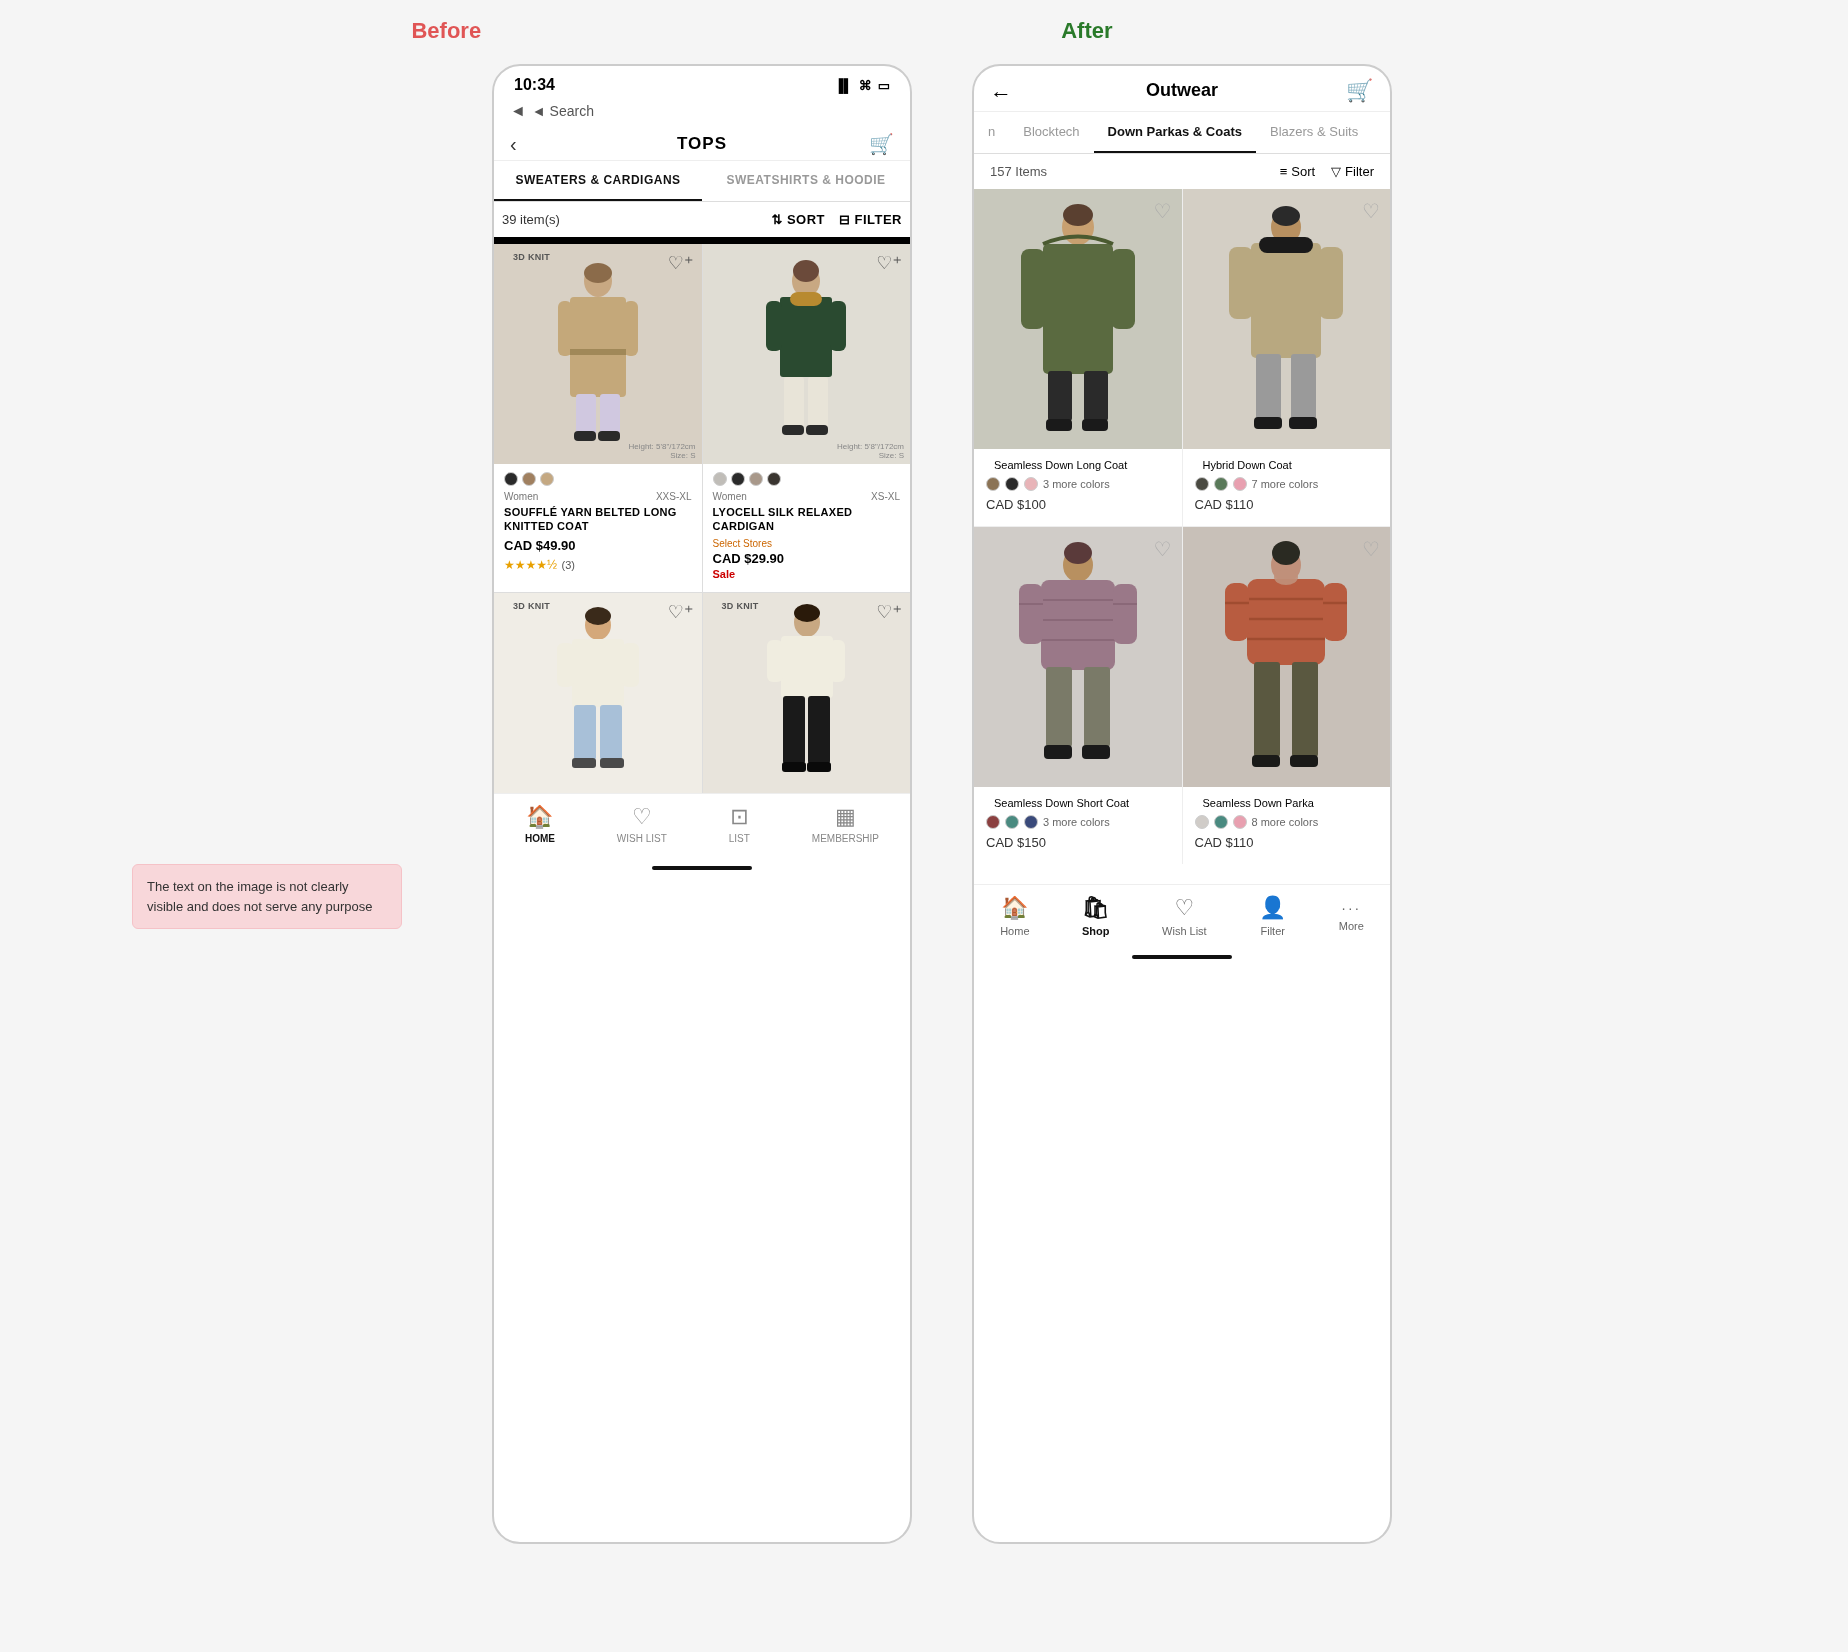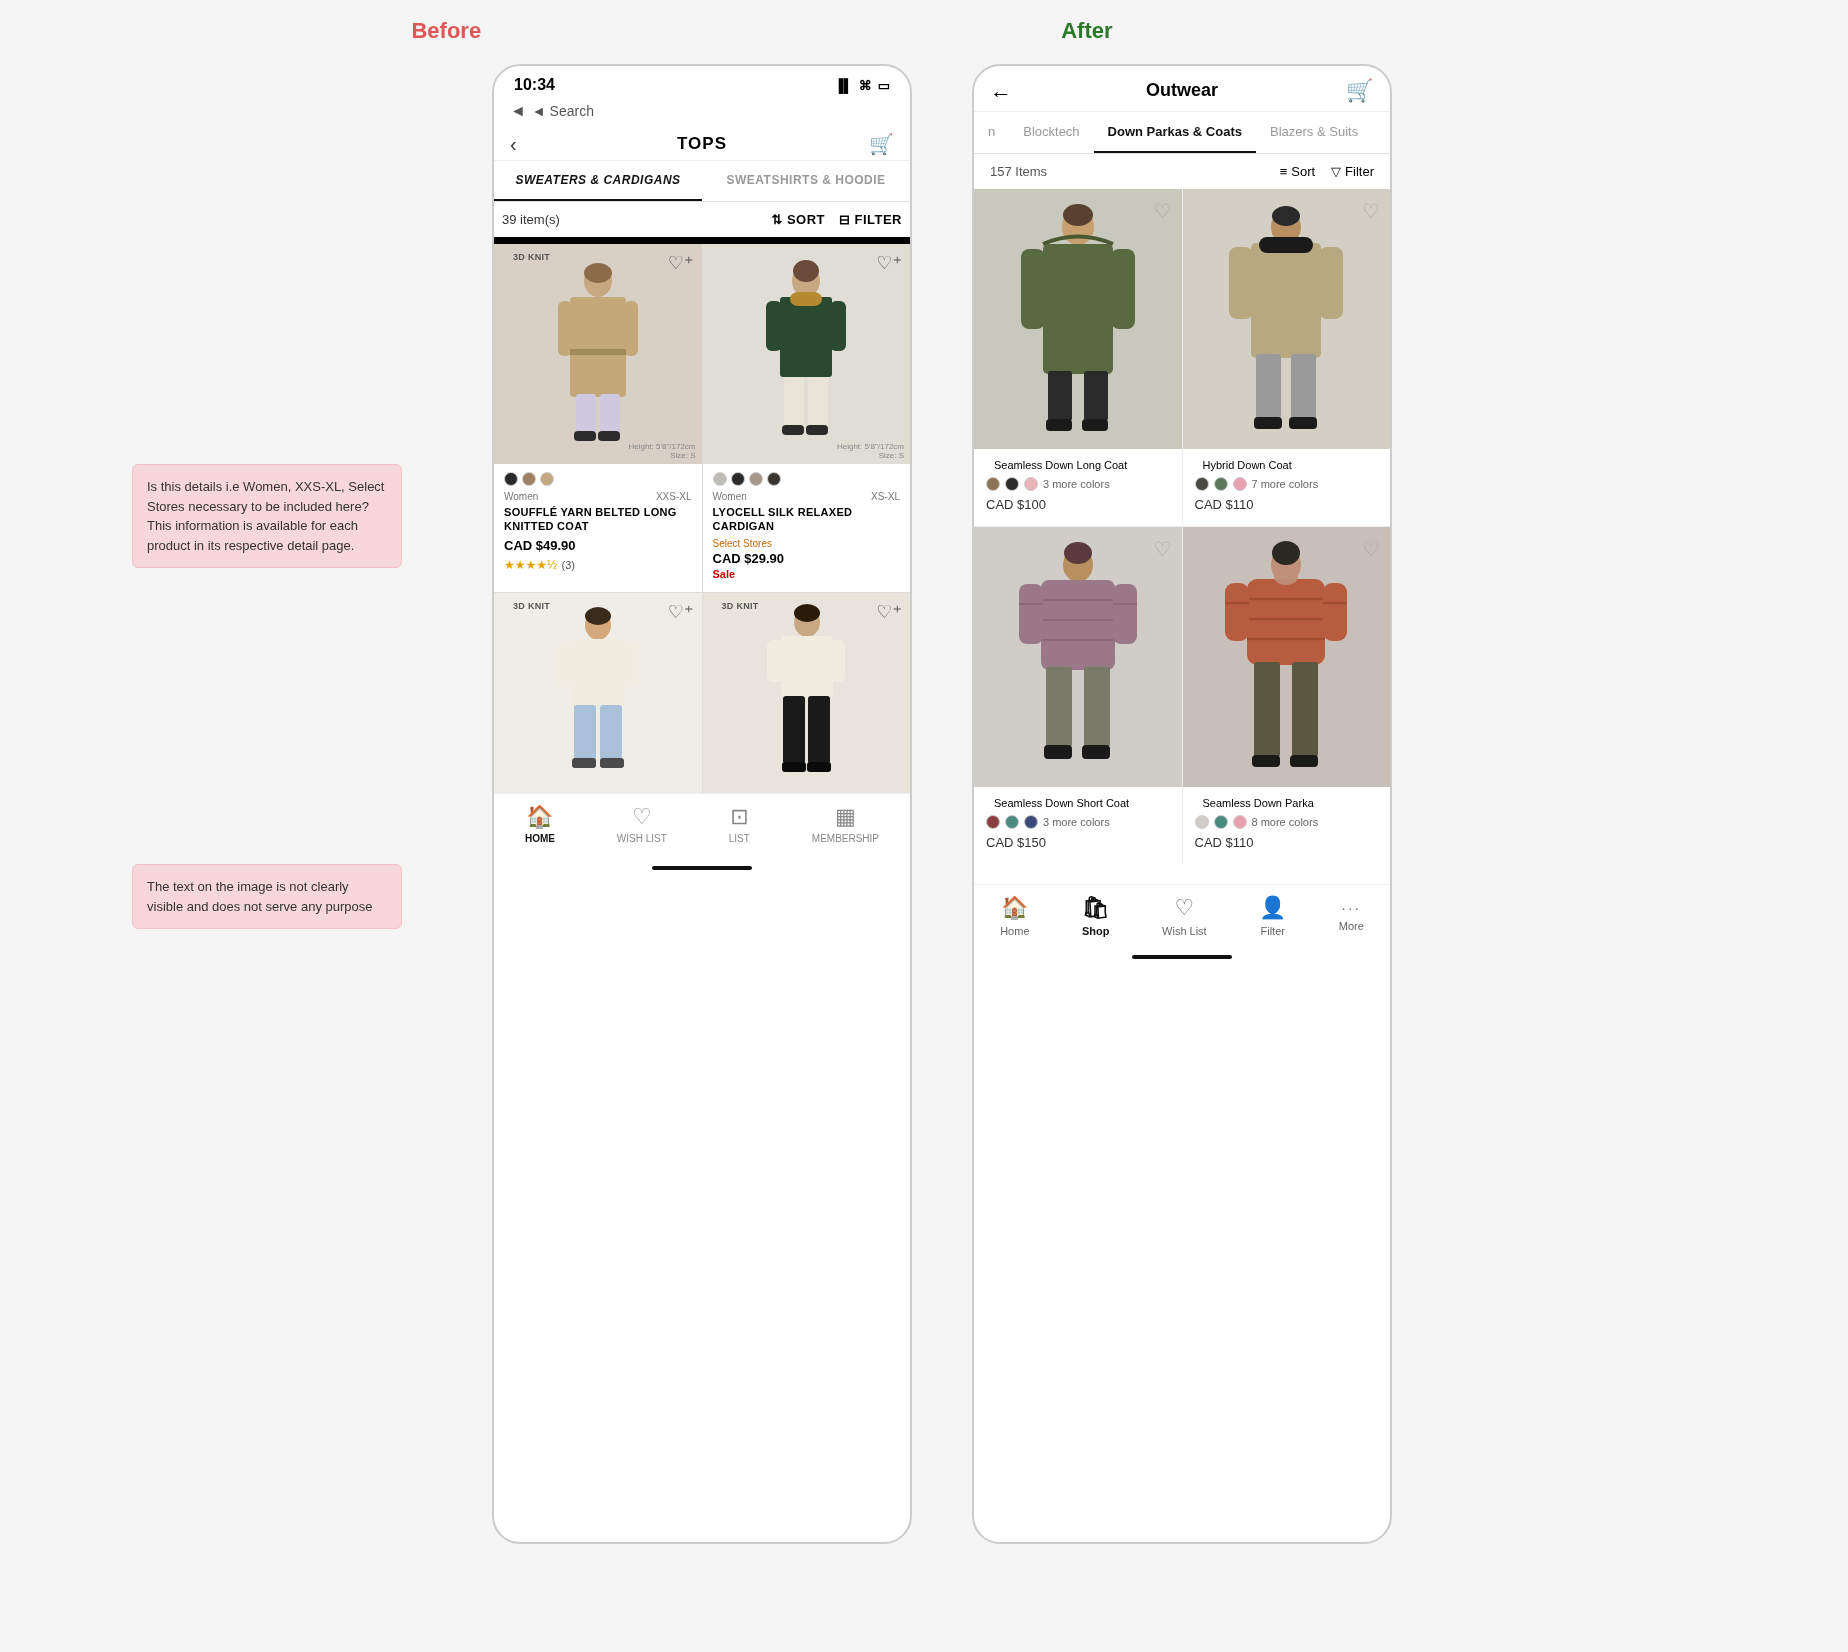"SWEATERS & CARDIGANS" .tab-item.active { font-style: italic -> none }
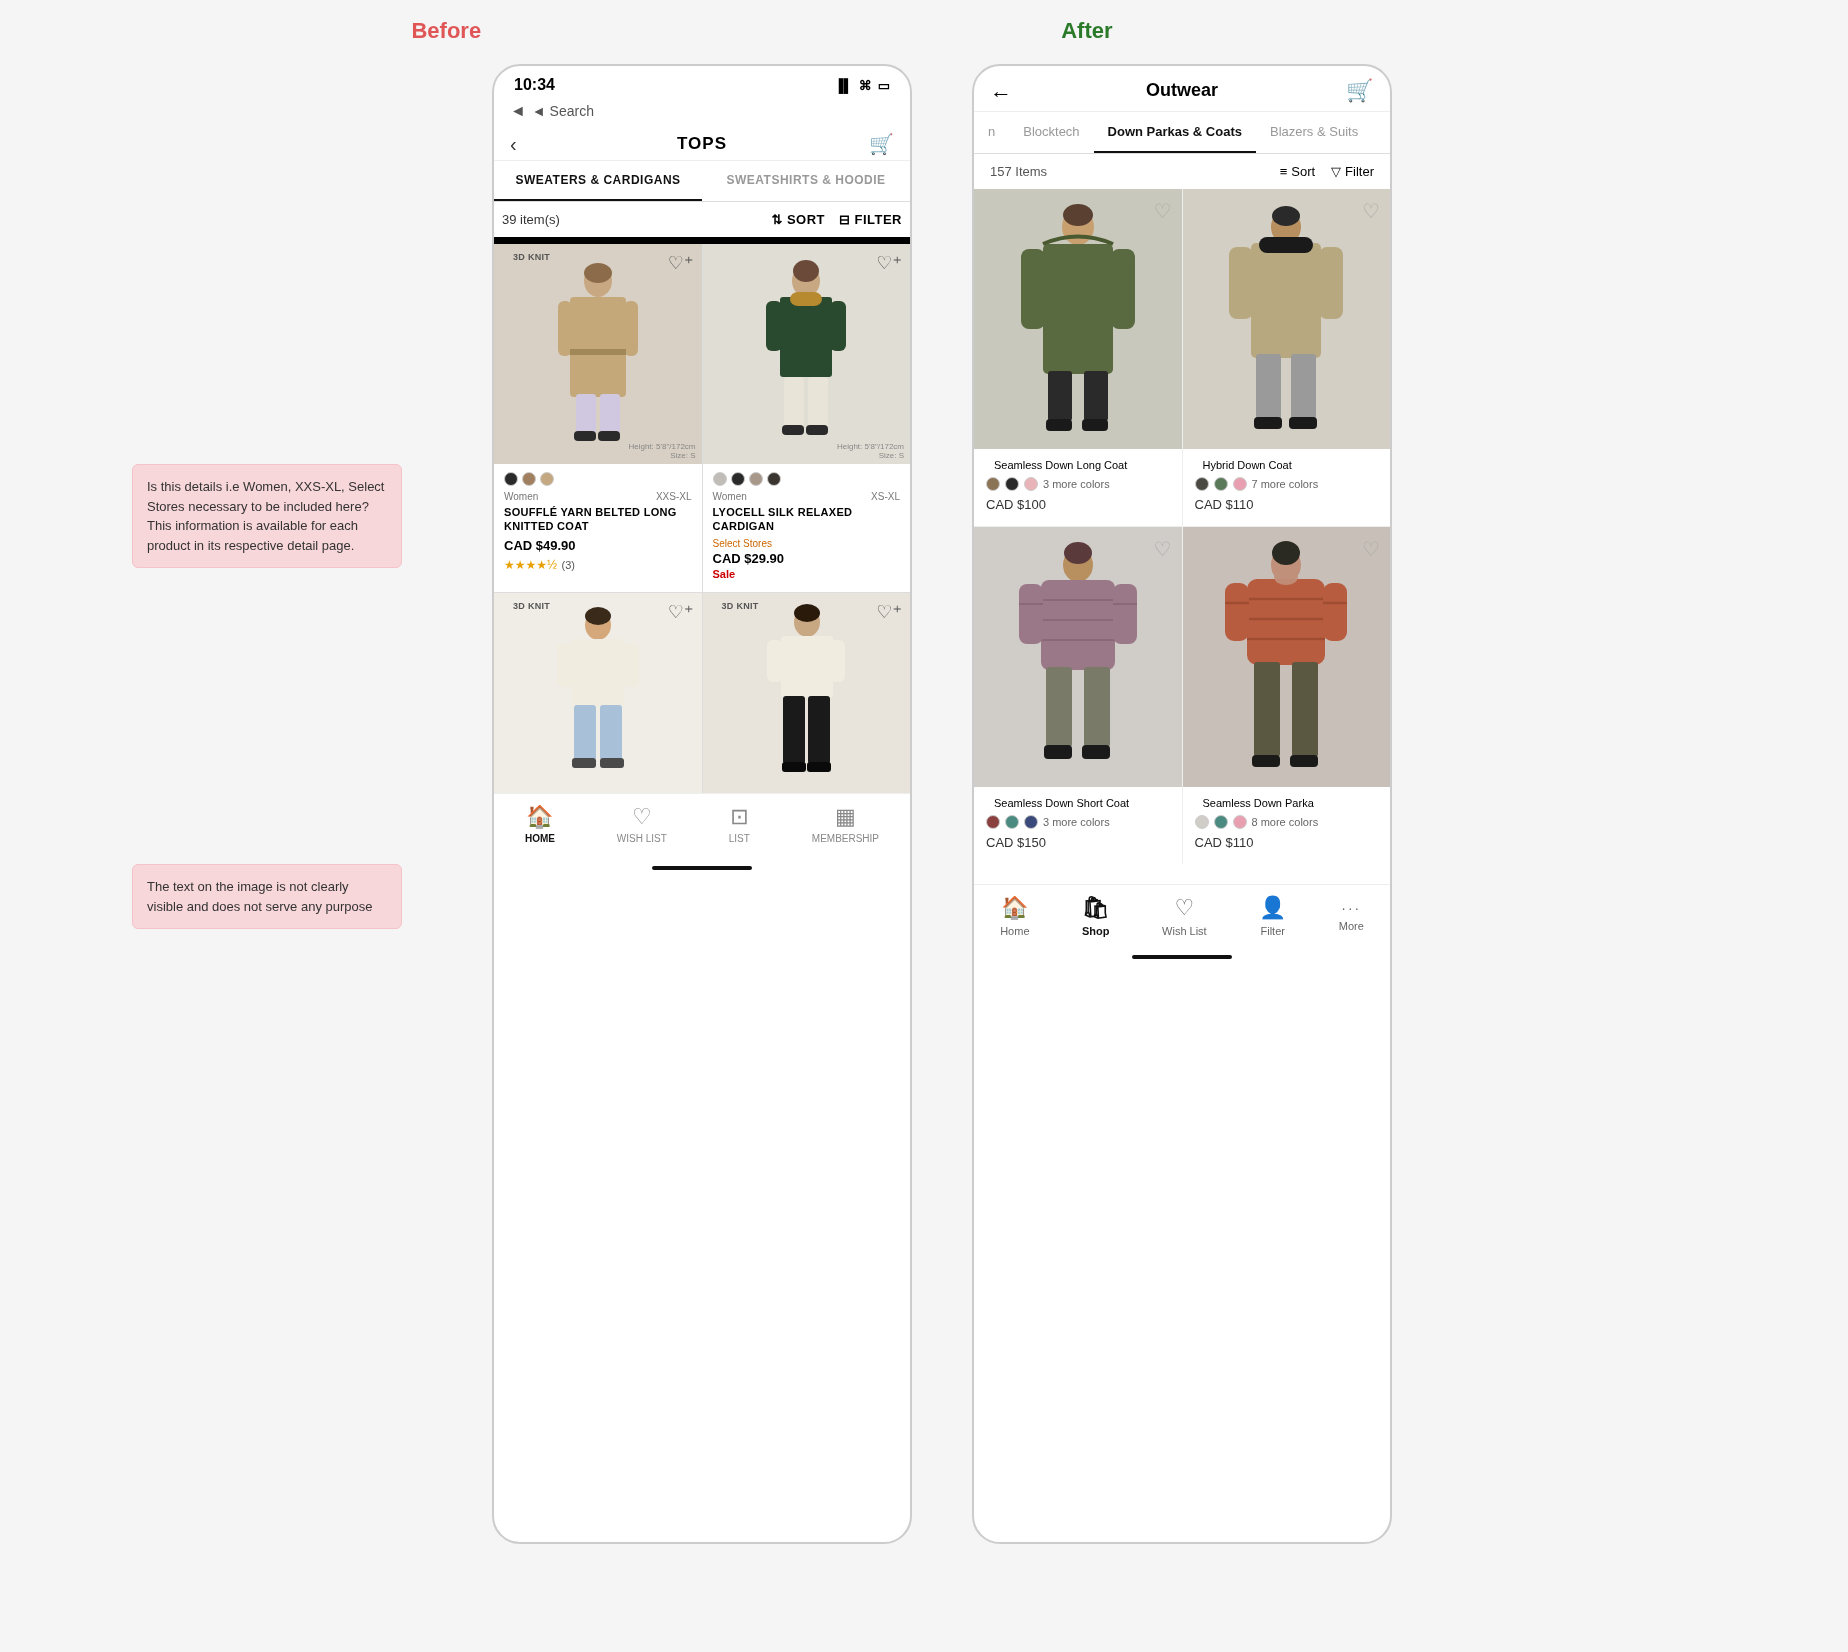"Is this details i.e Women," div.annotation-box { html: <div> <span>Is this details i.e Women, XXS-XL, Select Stores necessary to be included here? This information is available for each product in its respective detail page.</span> </div> -> none }
